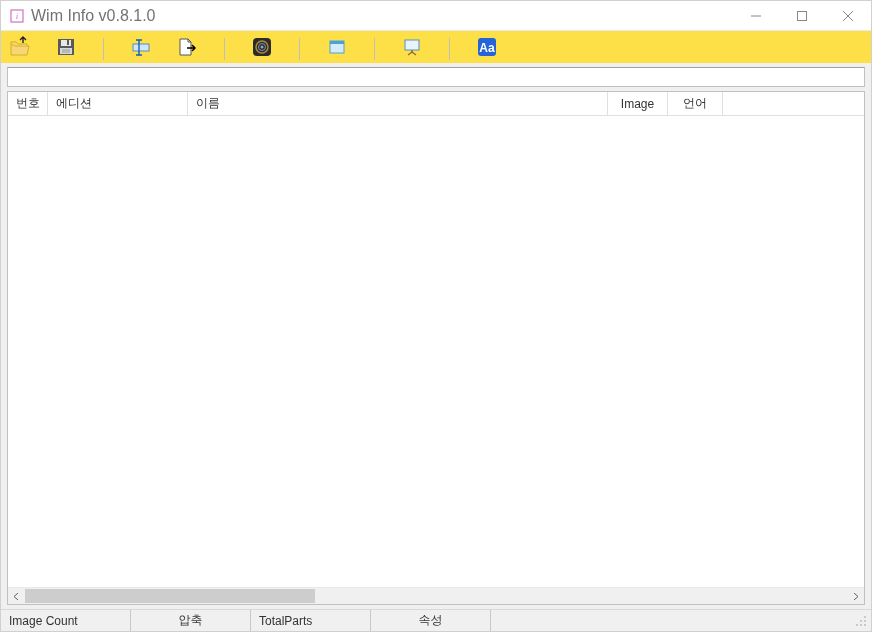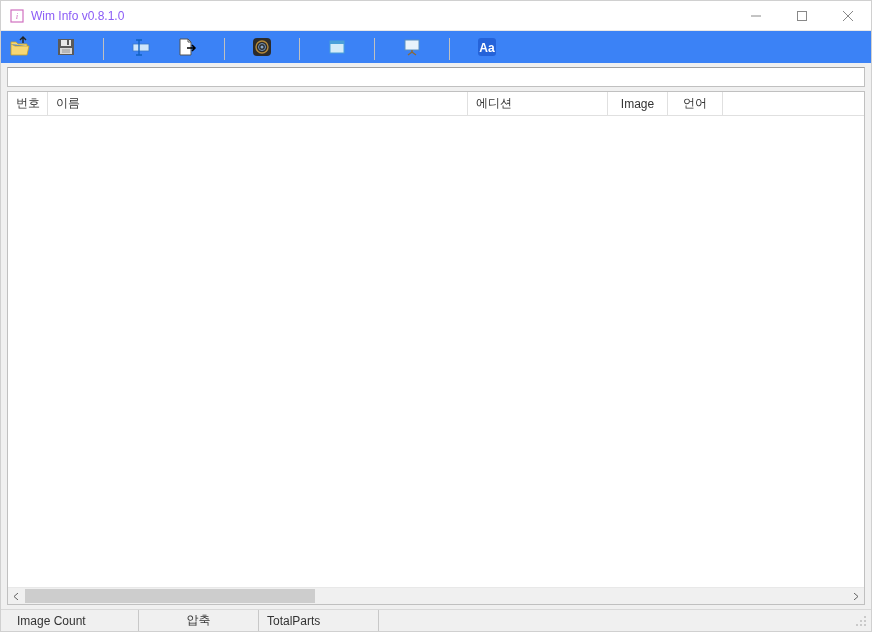"Wim Info v0.8.1.0" .titlebar-title { color: #8b5cf6 -> #737373; font-size: 12px -> 16px }
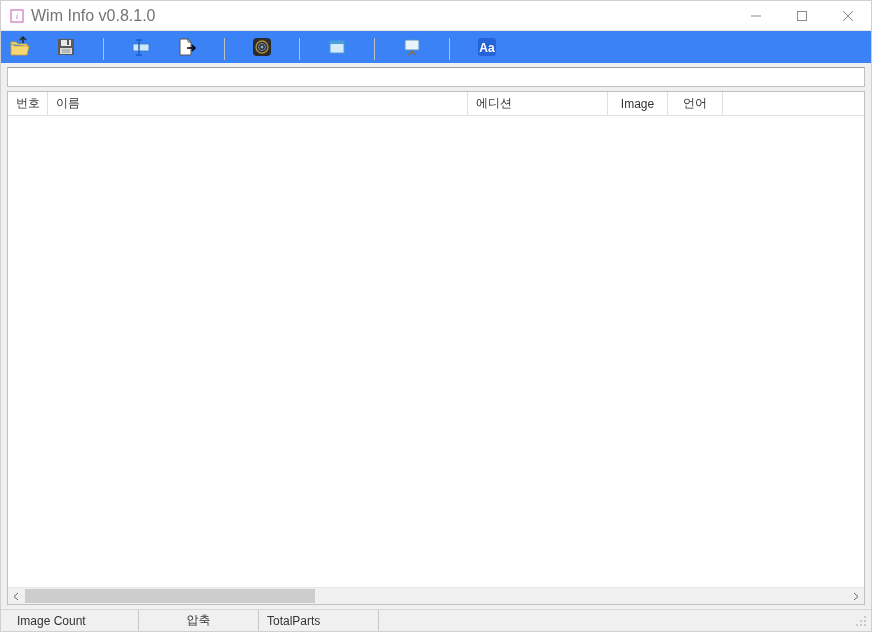"Aa" .toolbar { background: #3b82f6 -> #fde047 }
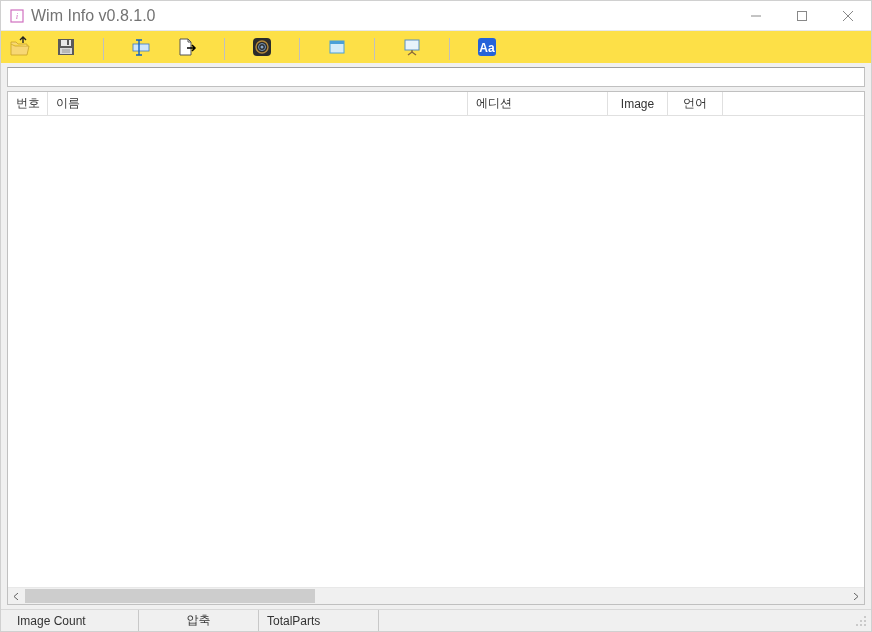"이름" div.col-header { order: before "에디션" -> after "에디션" }
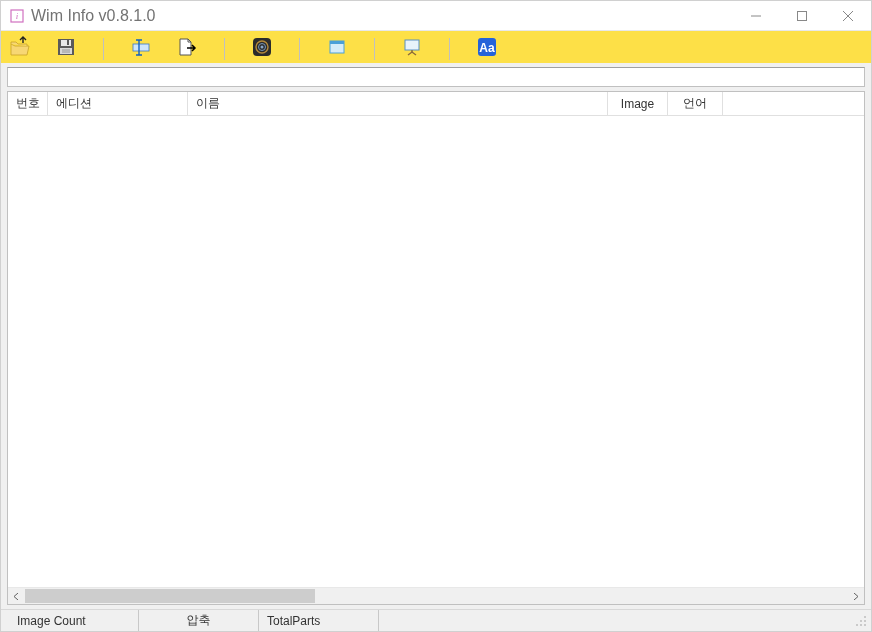"Image Count" .statusbar { padding-left: 8px -> none }
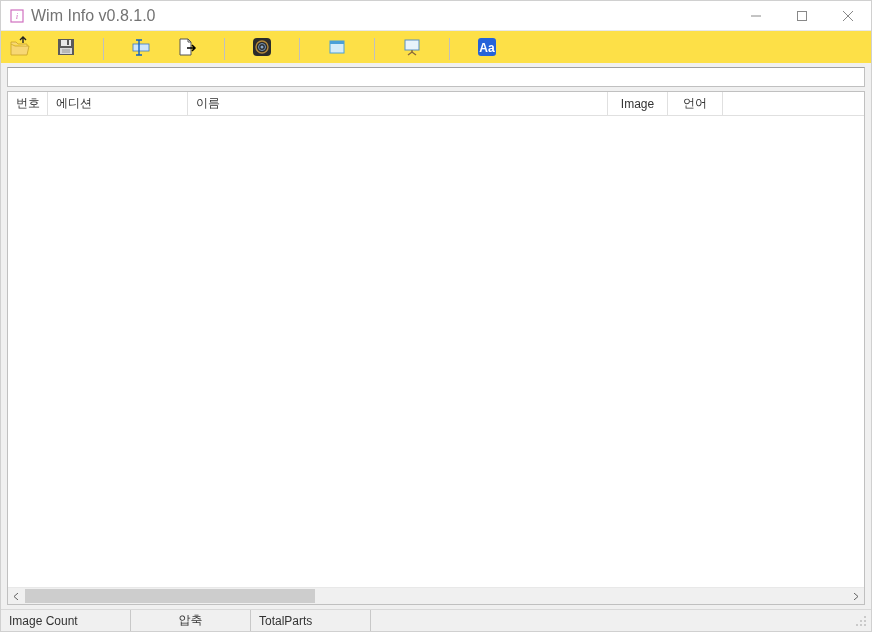"속성" div.status-cell { html: none -> <div>속성</div> }
